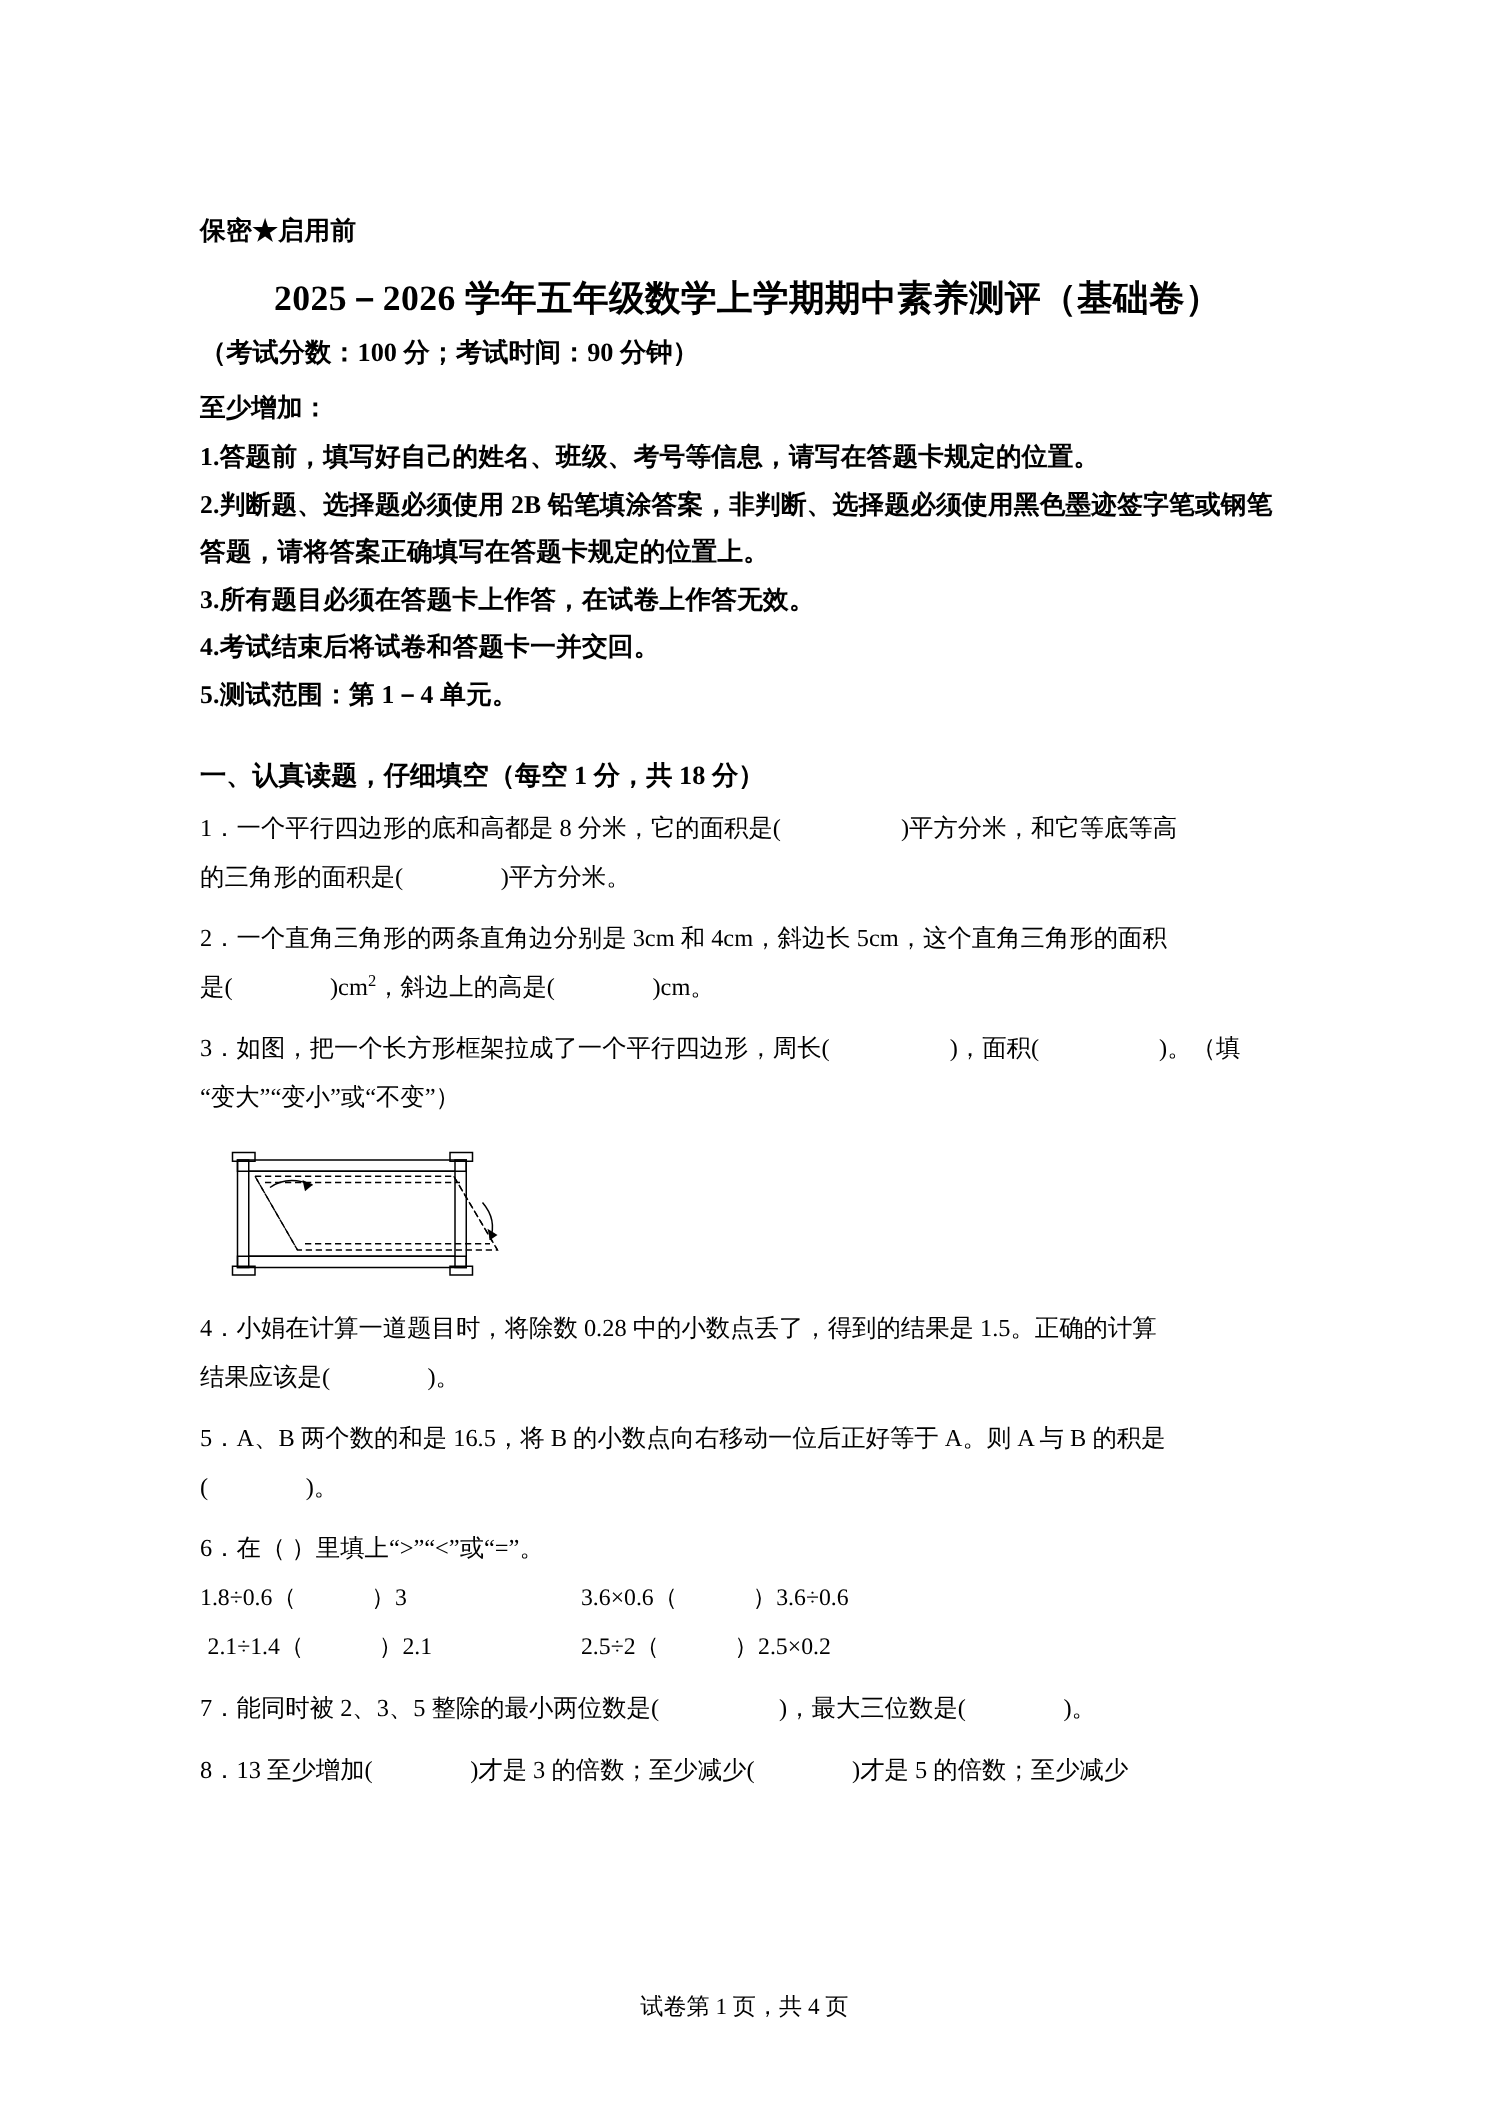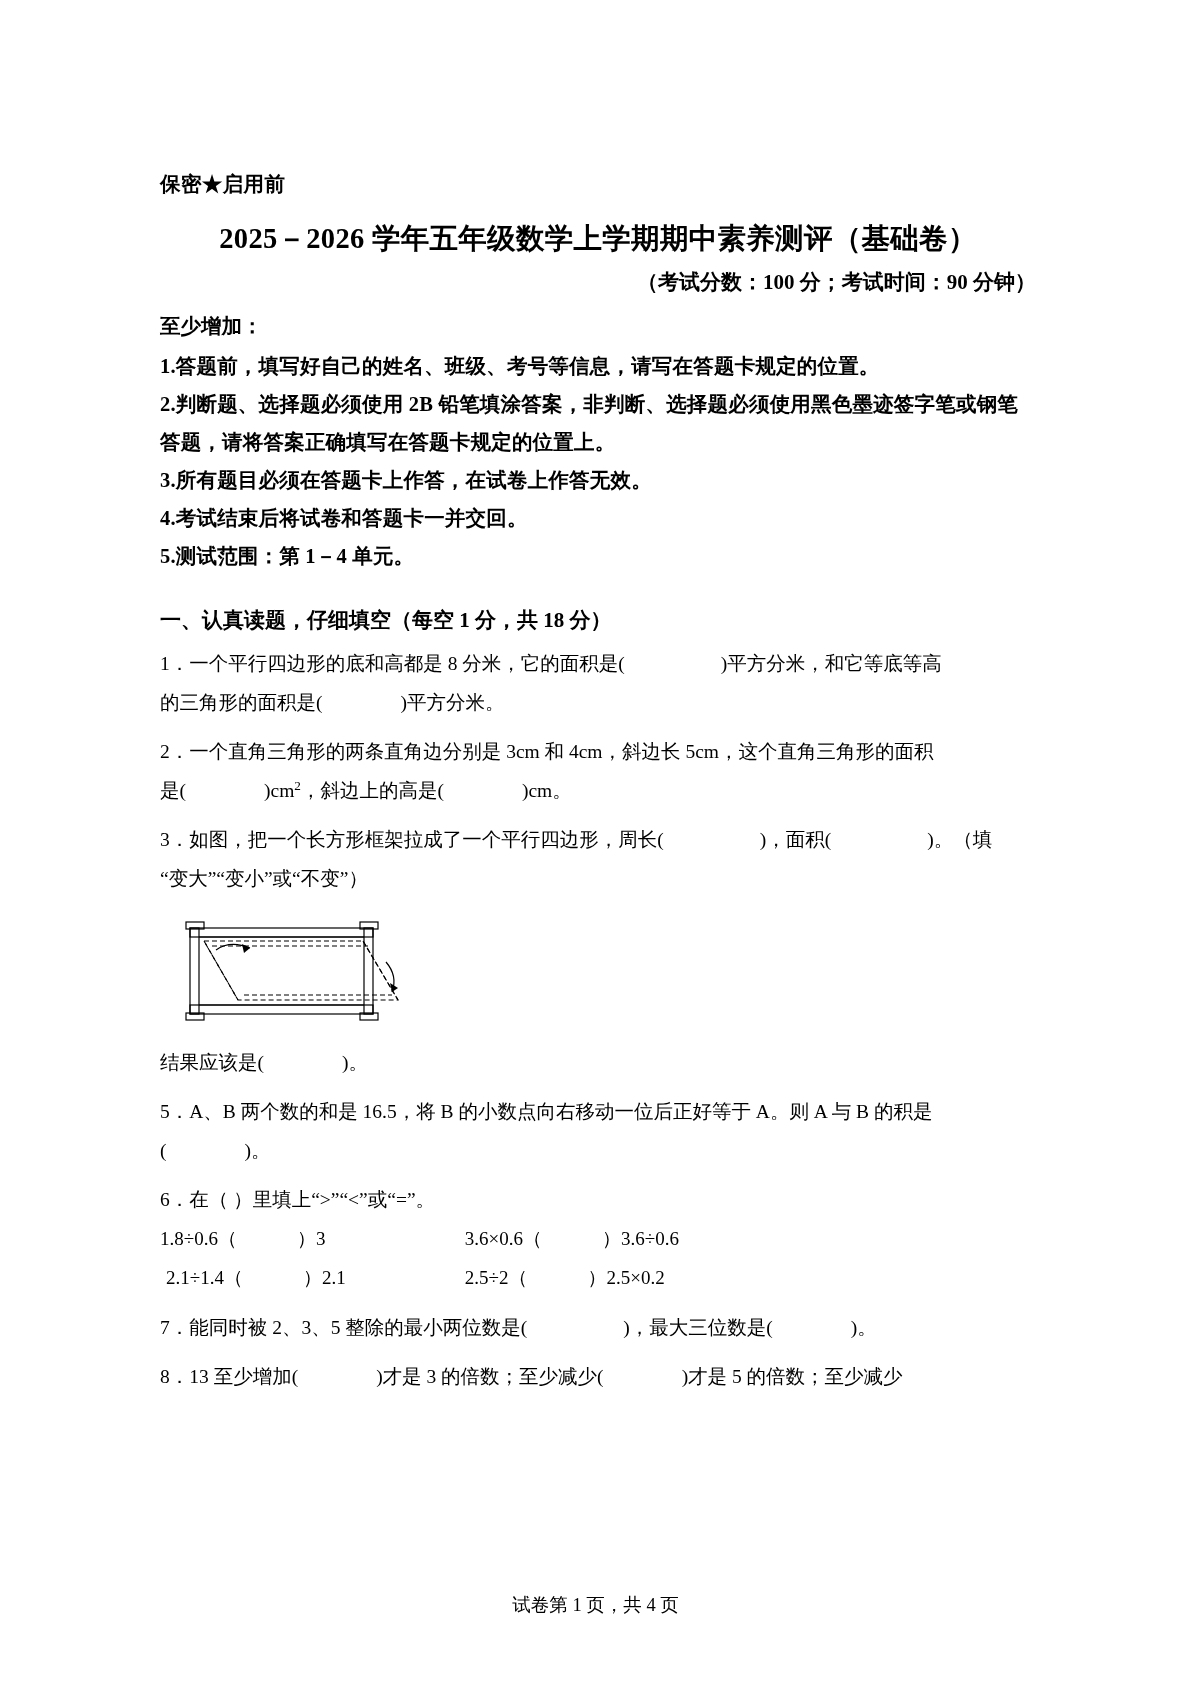"（考试分数：100 分；考试时间：90 分钟）" .doc-sub { text-align: right -> left }
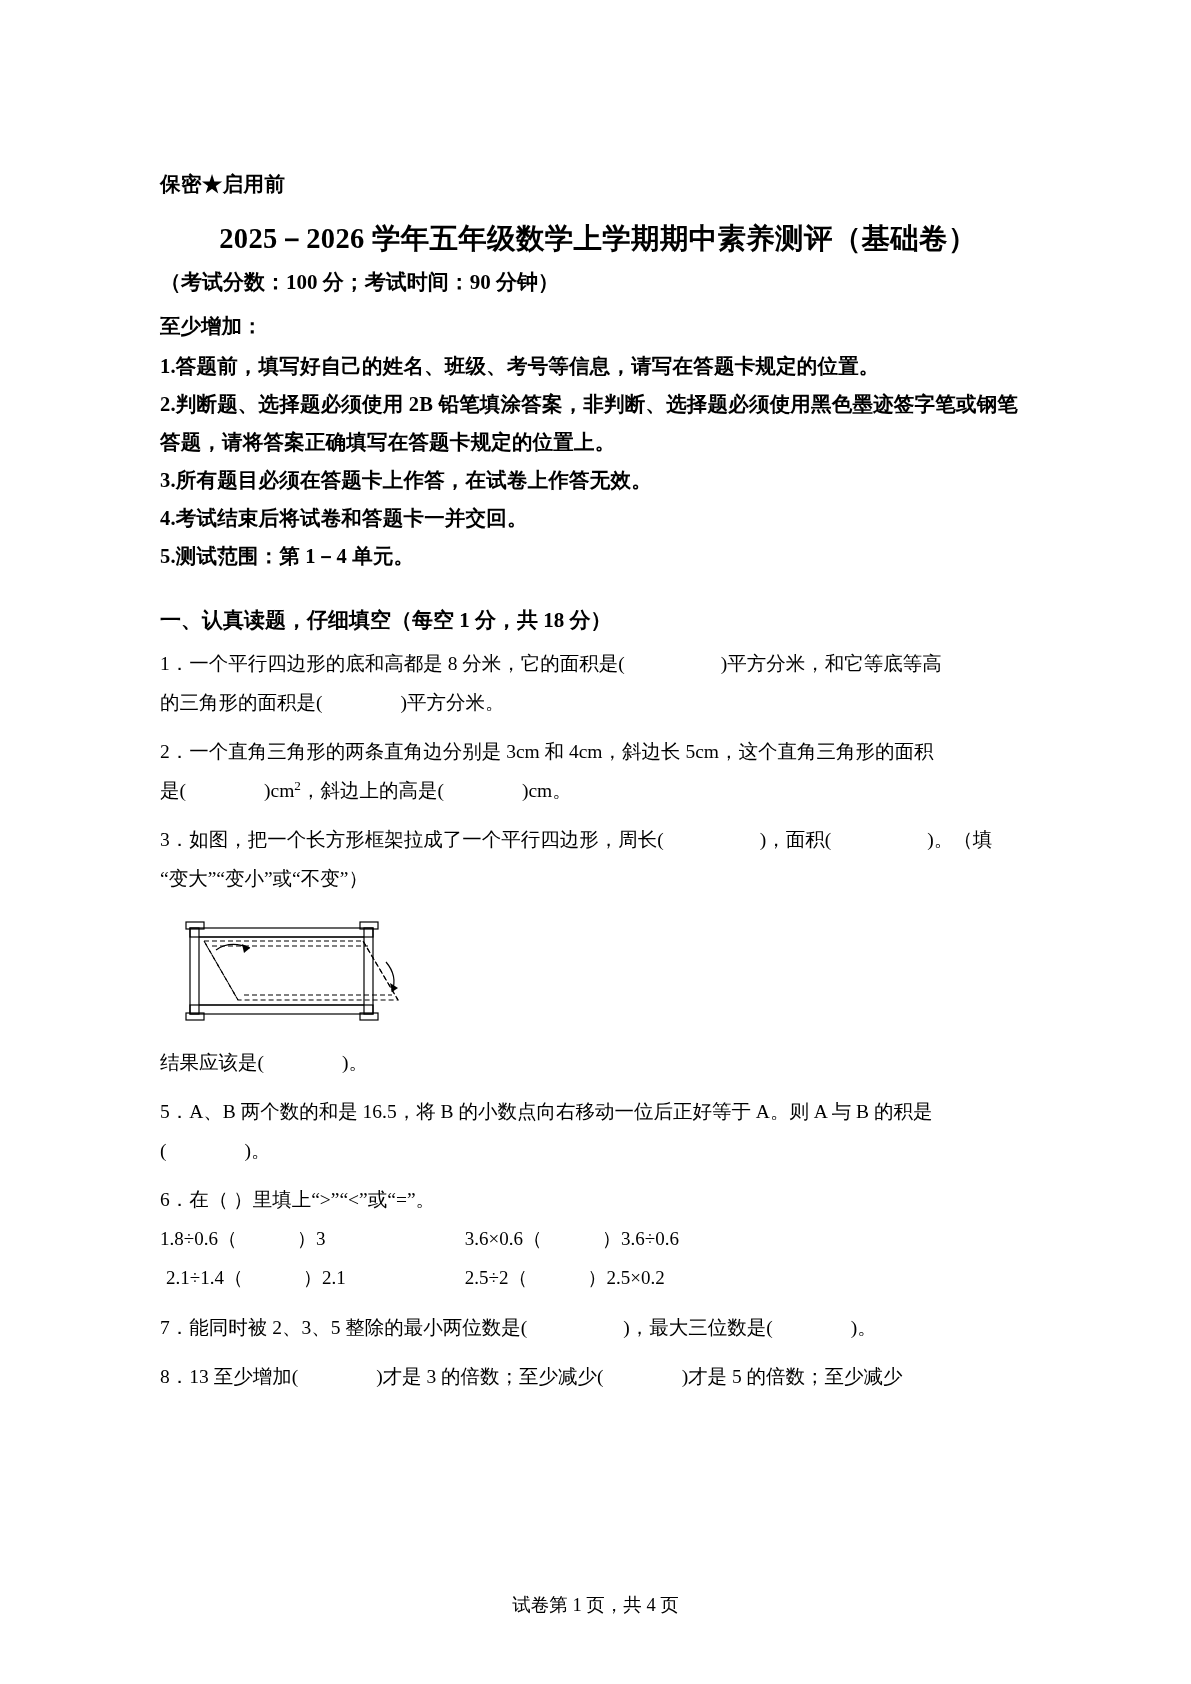"4．小娟在计算一道题目时，将除数 0.28 中的小数点丢了，得到的结果是" div.q { html: none -> <div> <span>4．小娟在计算一道题目时，将除数 0.28 中的小数点丢了，得到的结果是 1.5。正确的计算</span> </div> }
